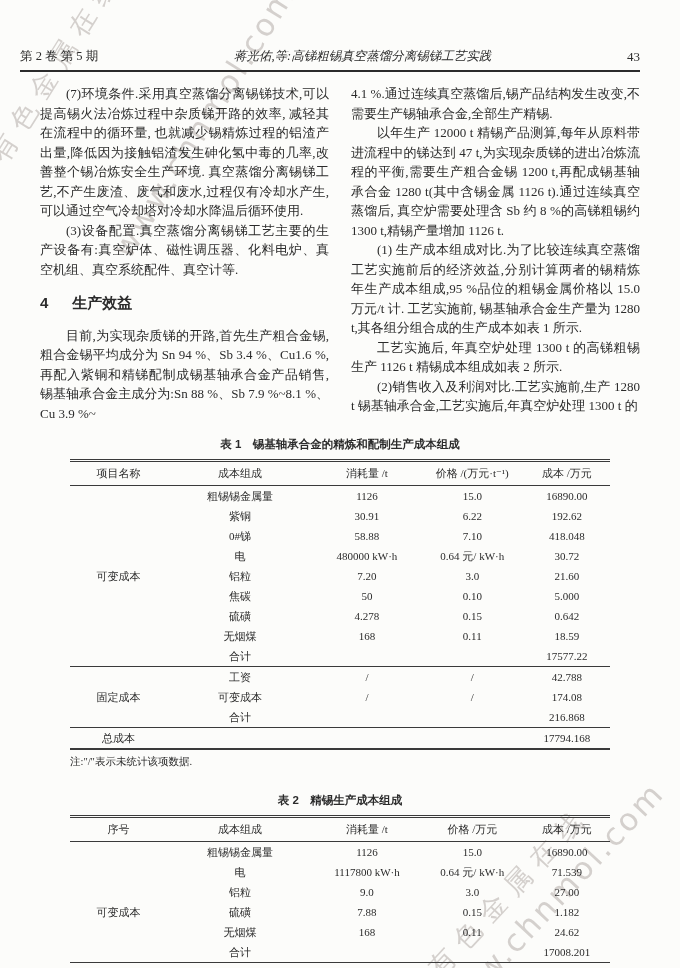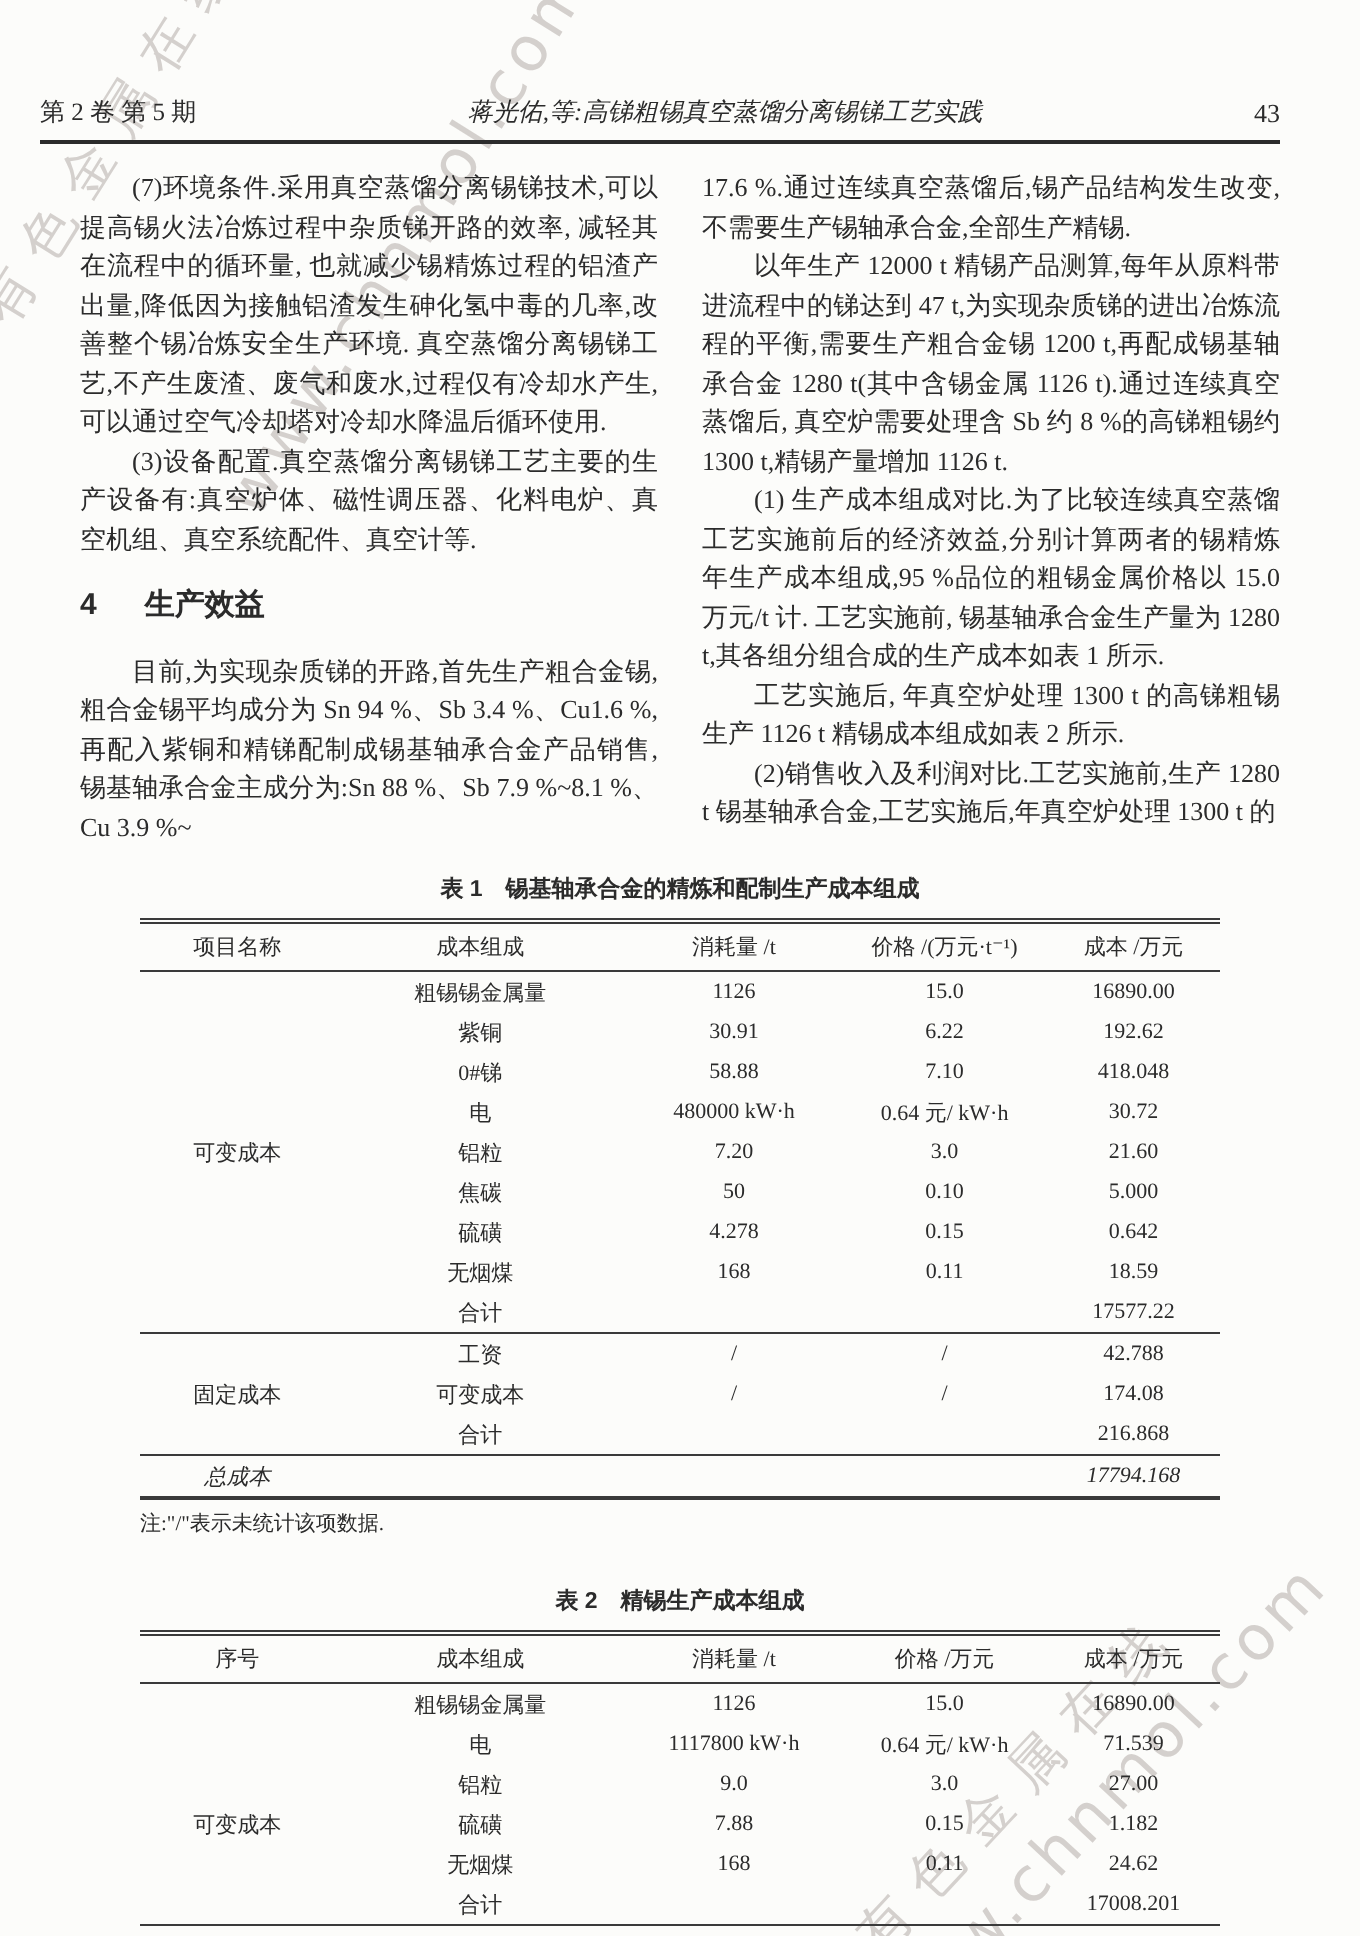"17.6" p.no-indent { text: 17.6 -> 4.1 }
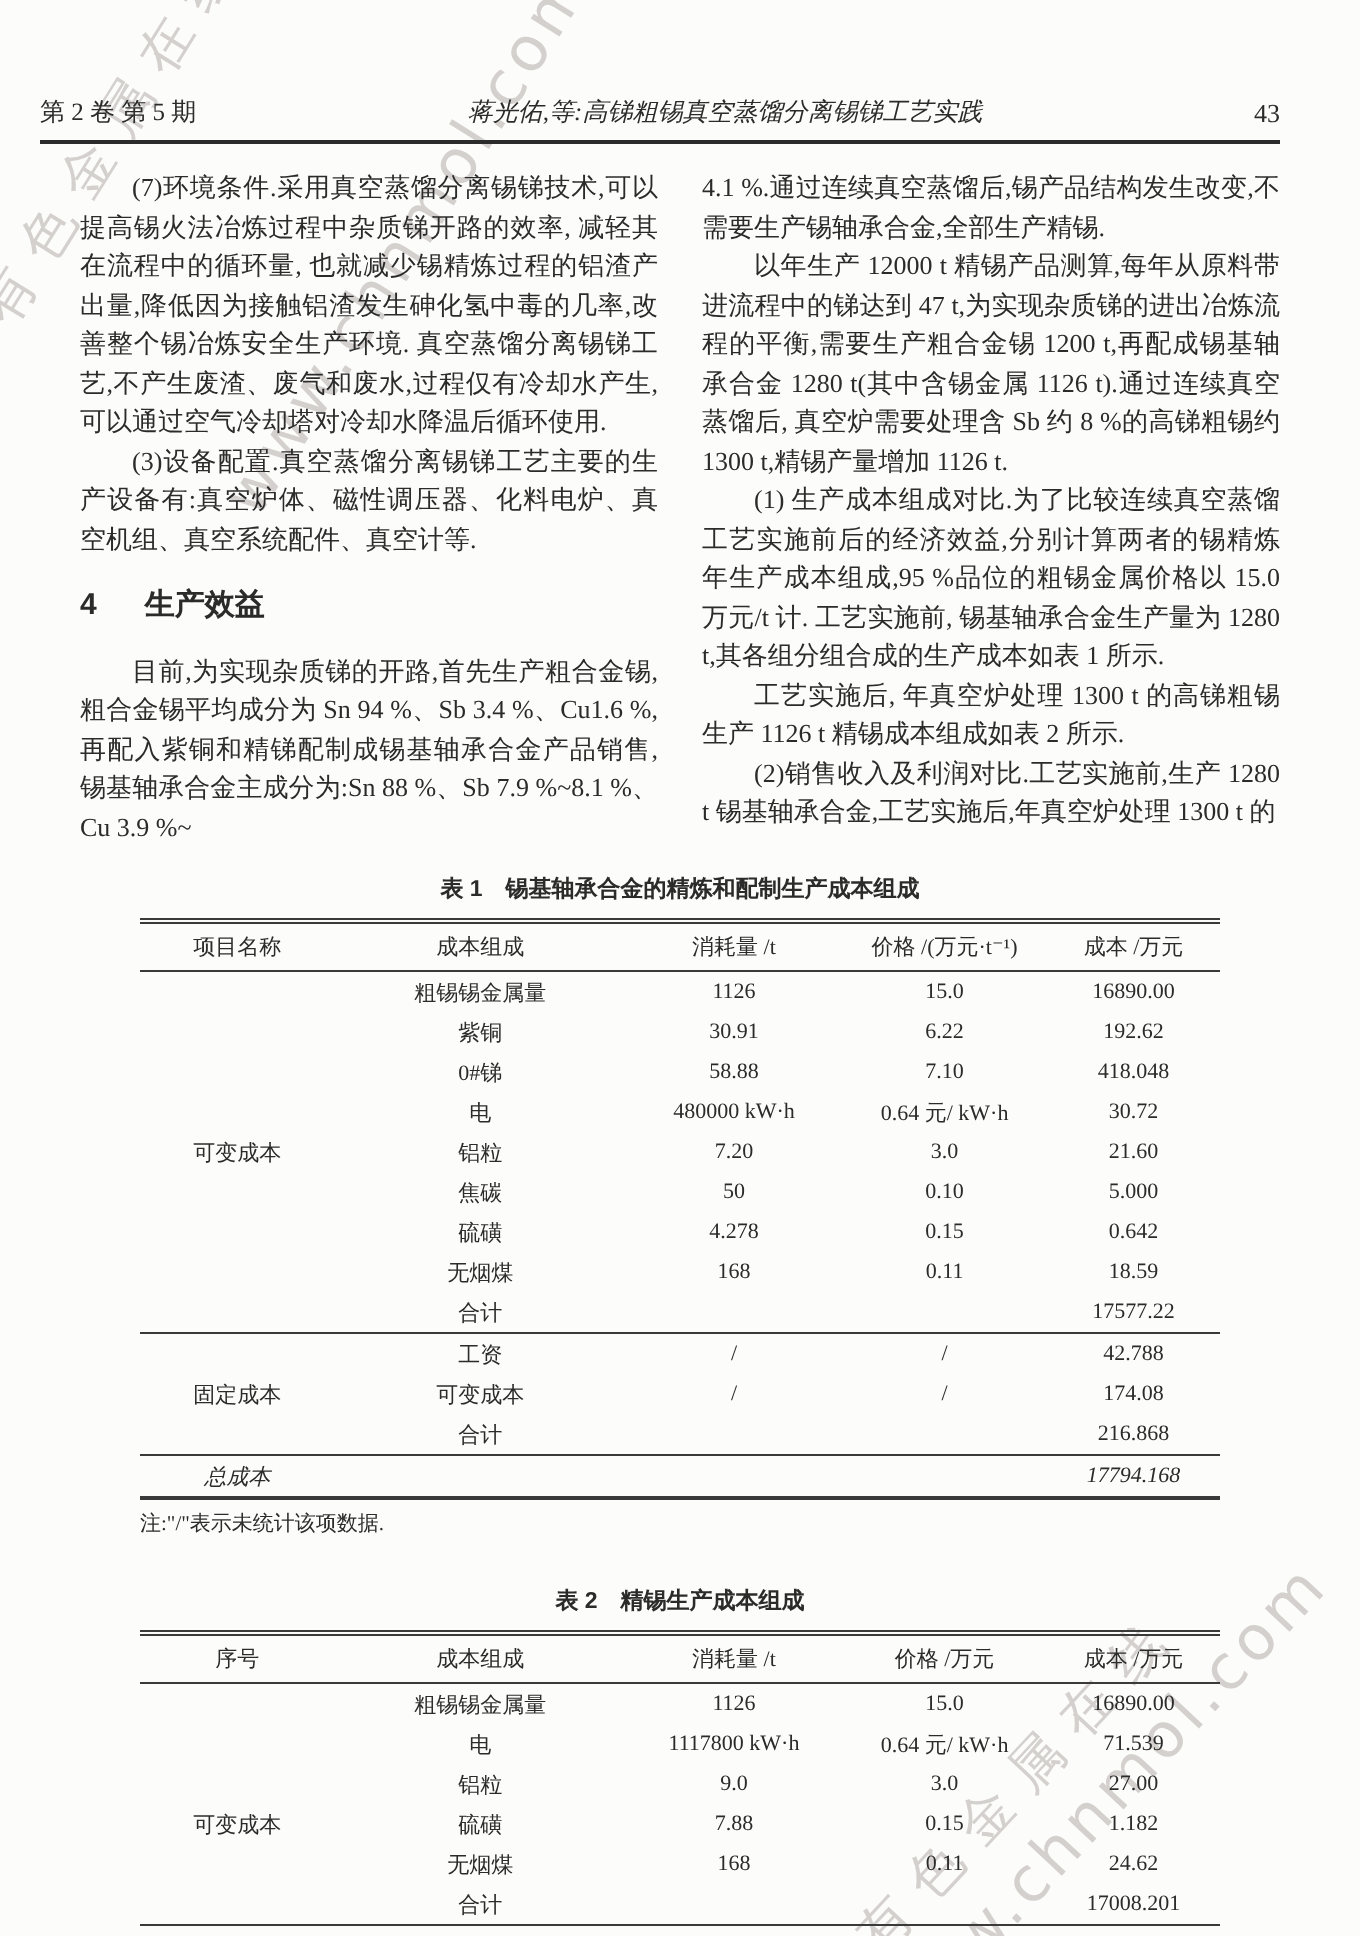"总成本" table.cost-table tr.total-row td { font-style: italic -> none }
